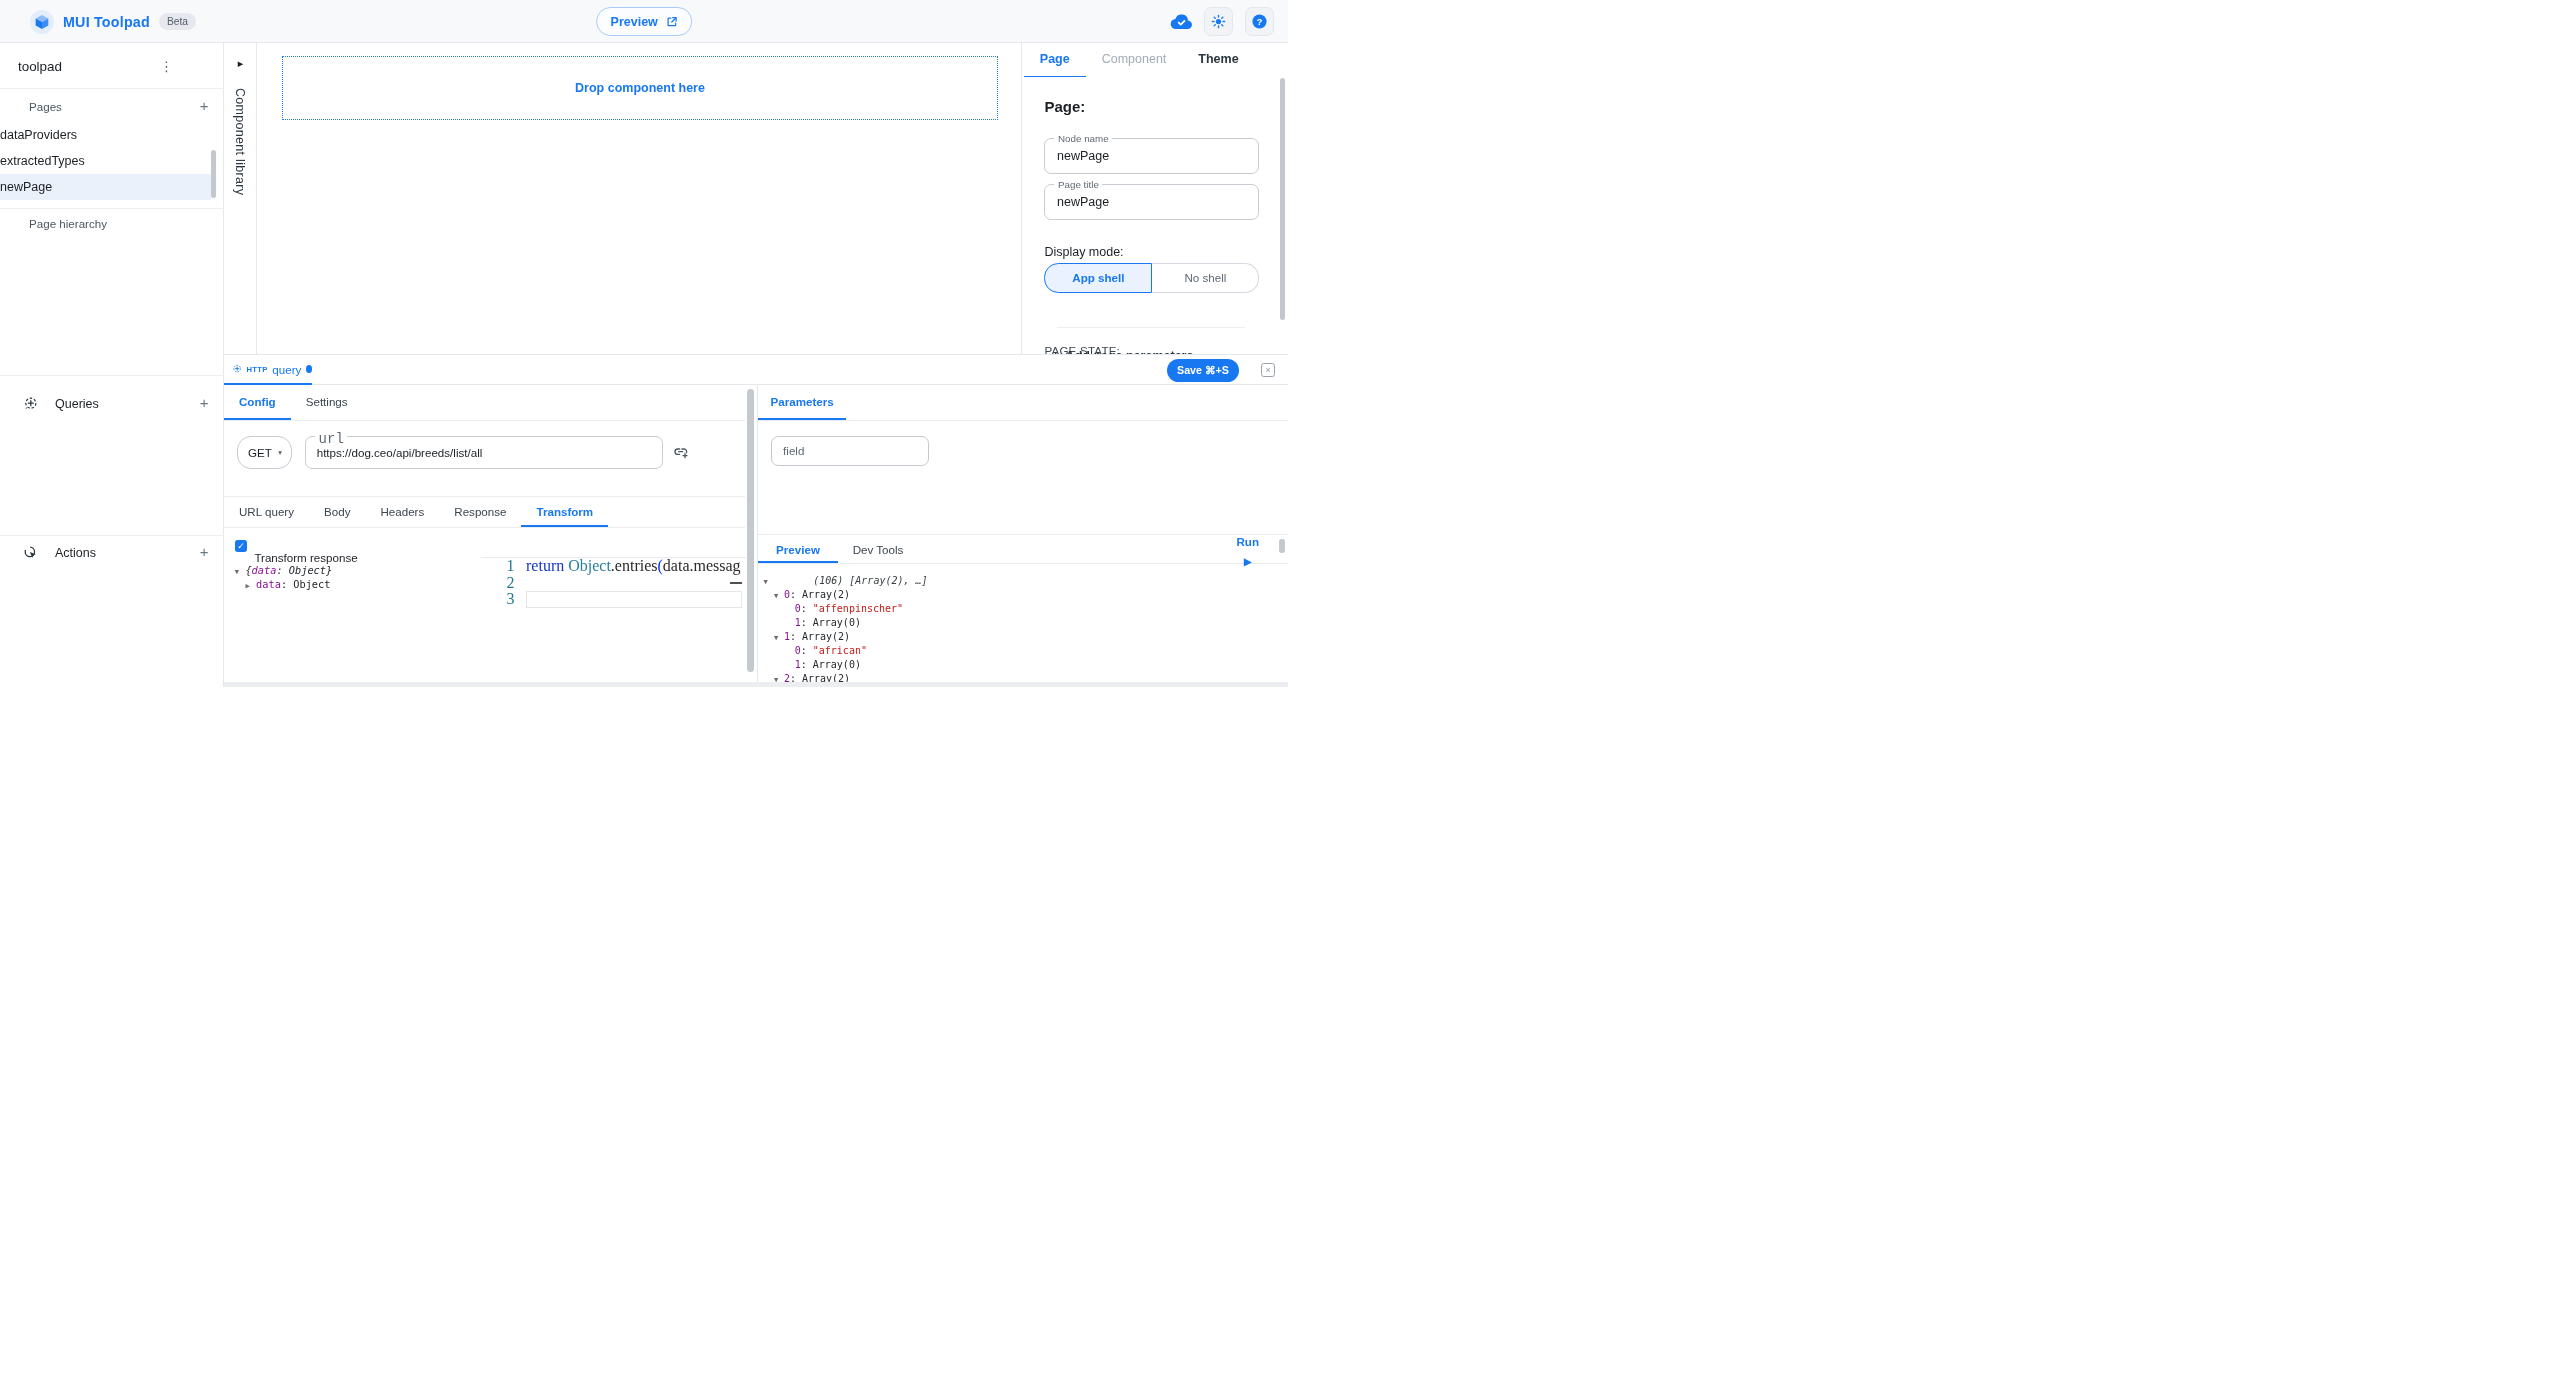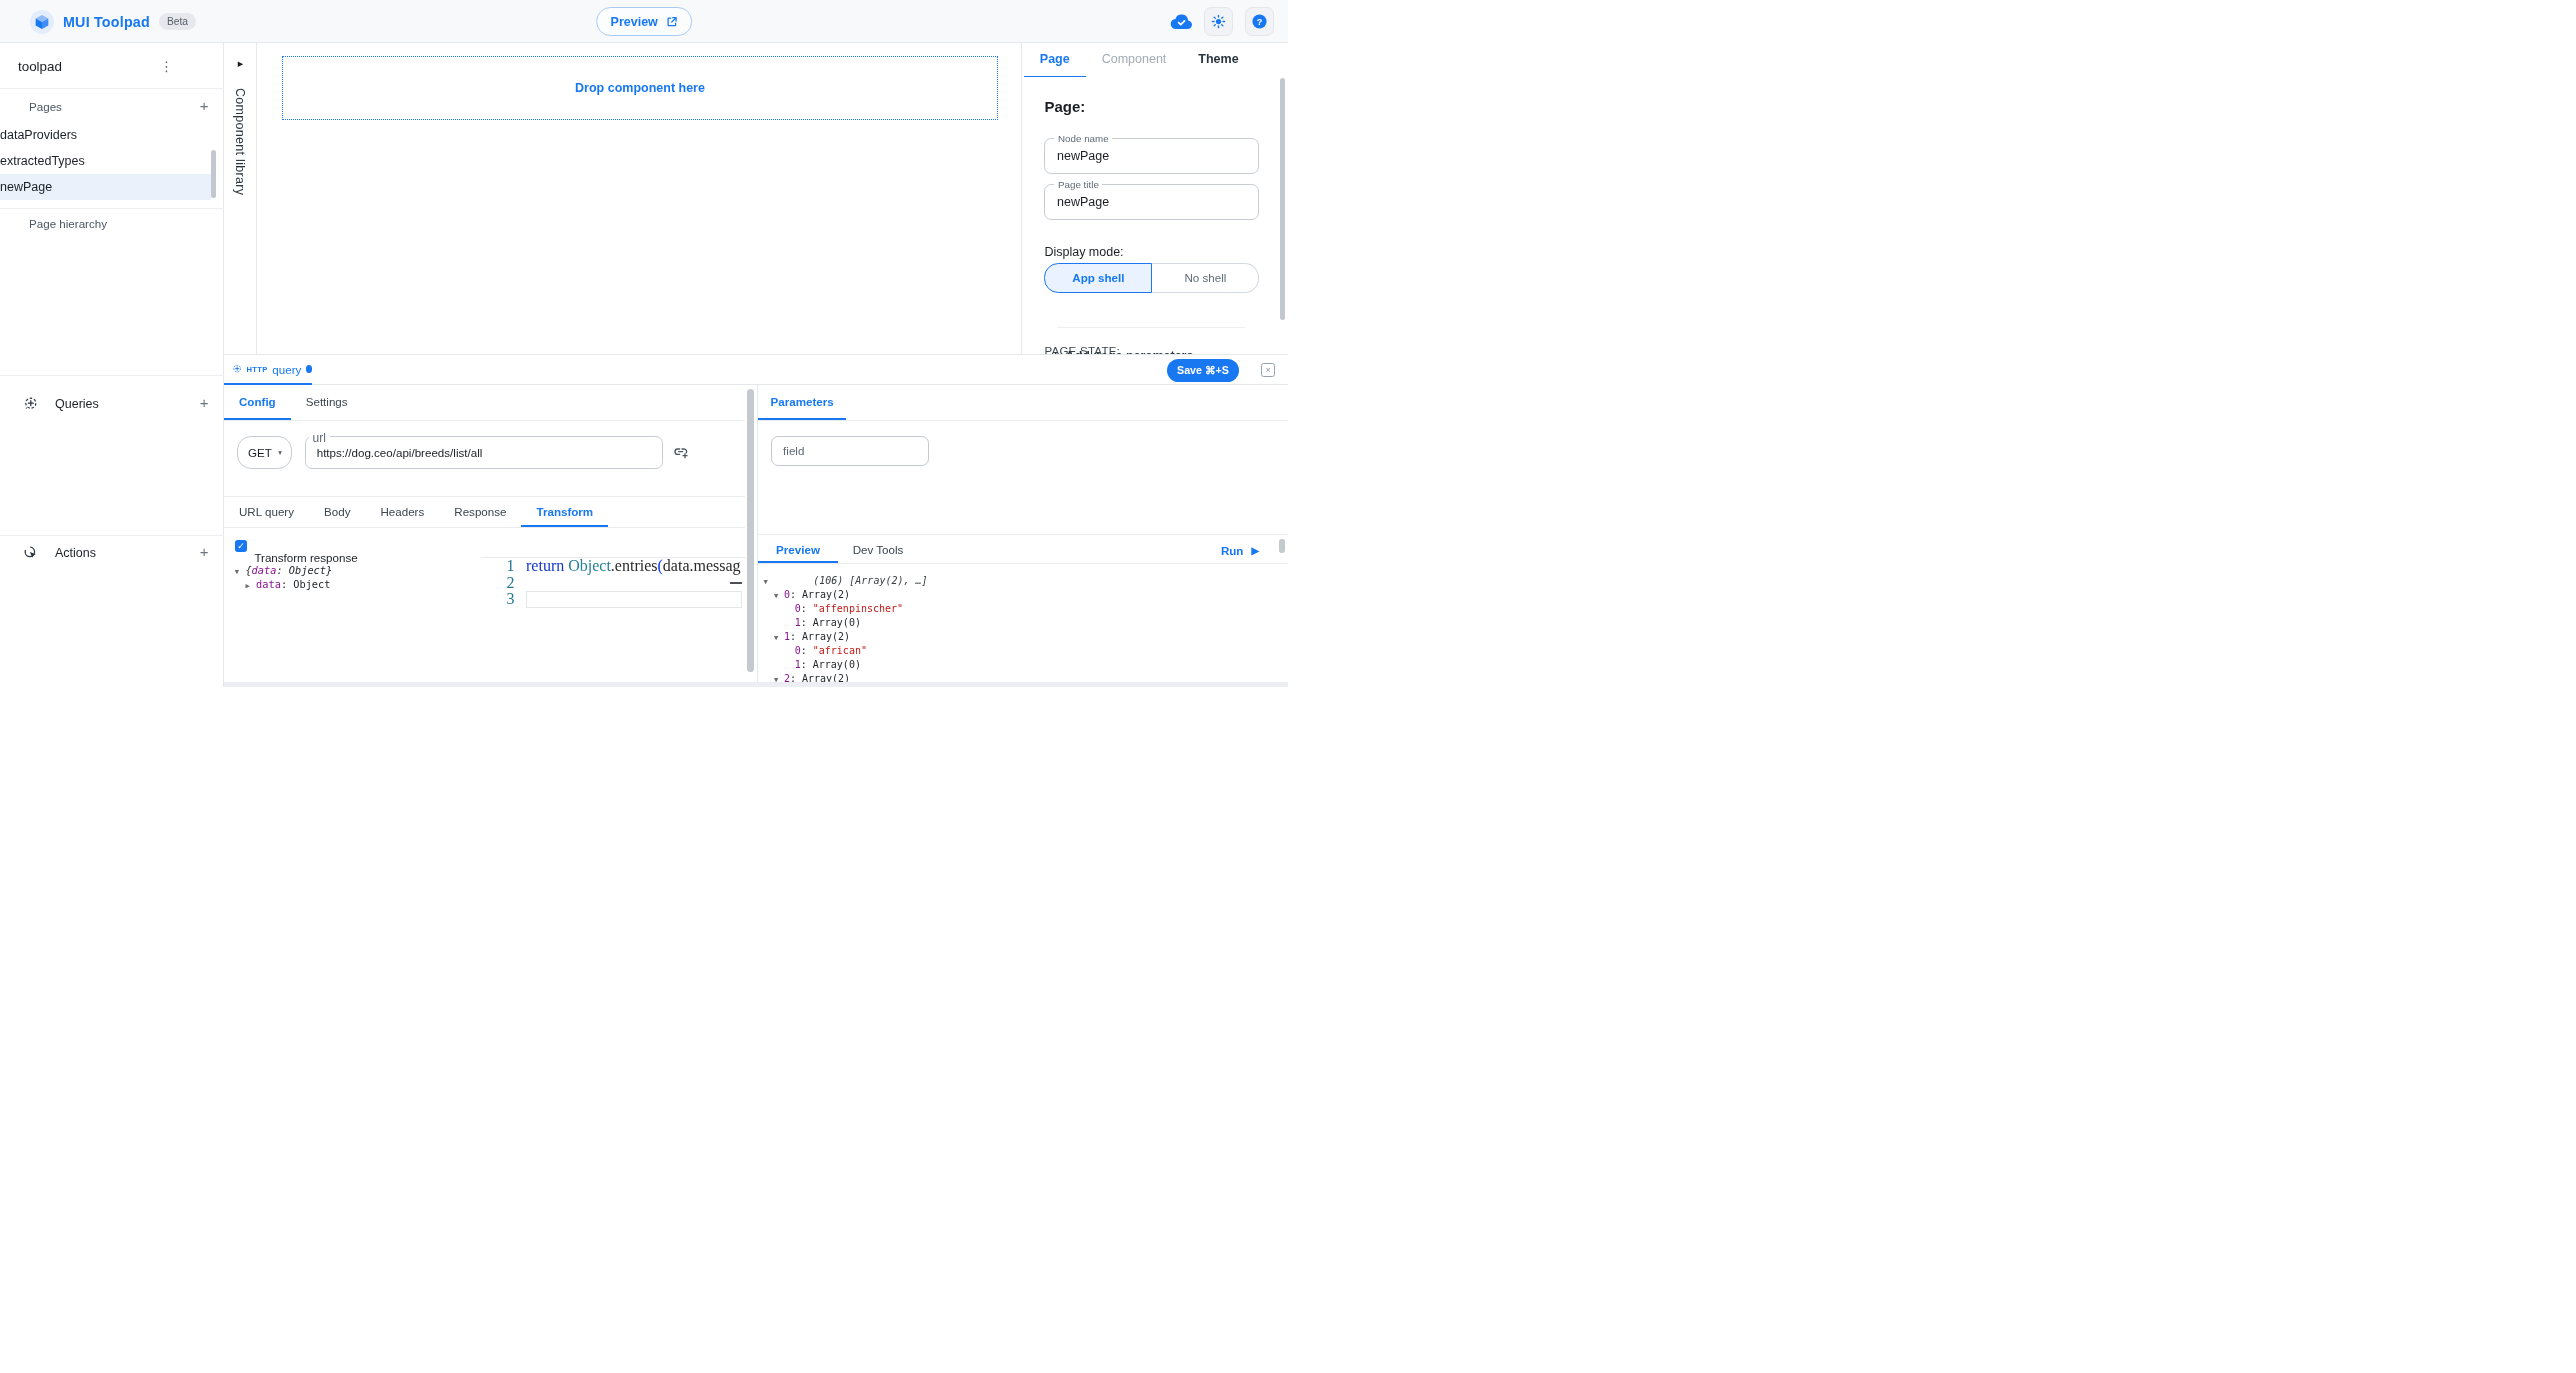"url" .url-field label { font-family: none -> Liberation Mono, monospace; font-size: 12px -> 14px; left: 3px -> 9px }
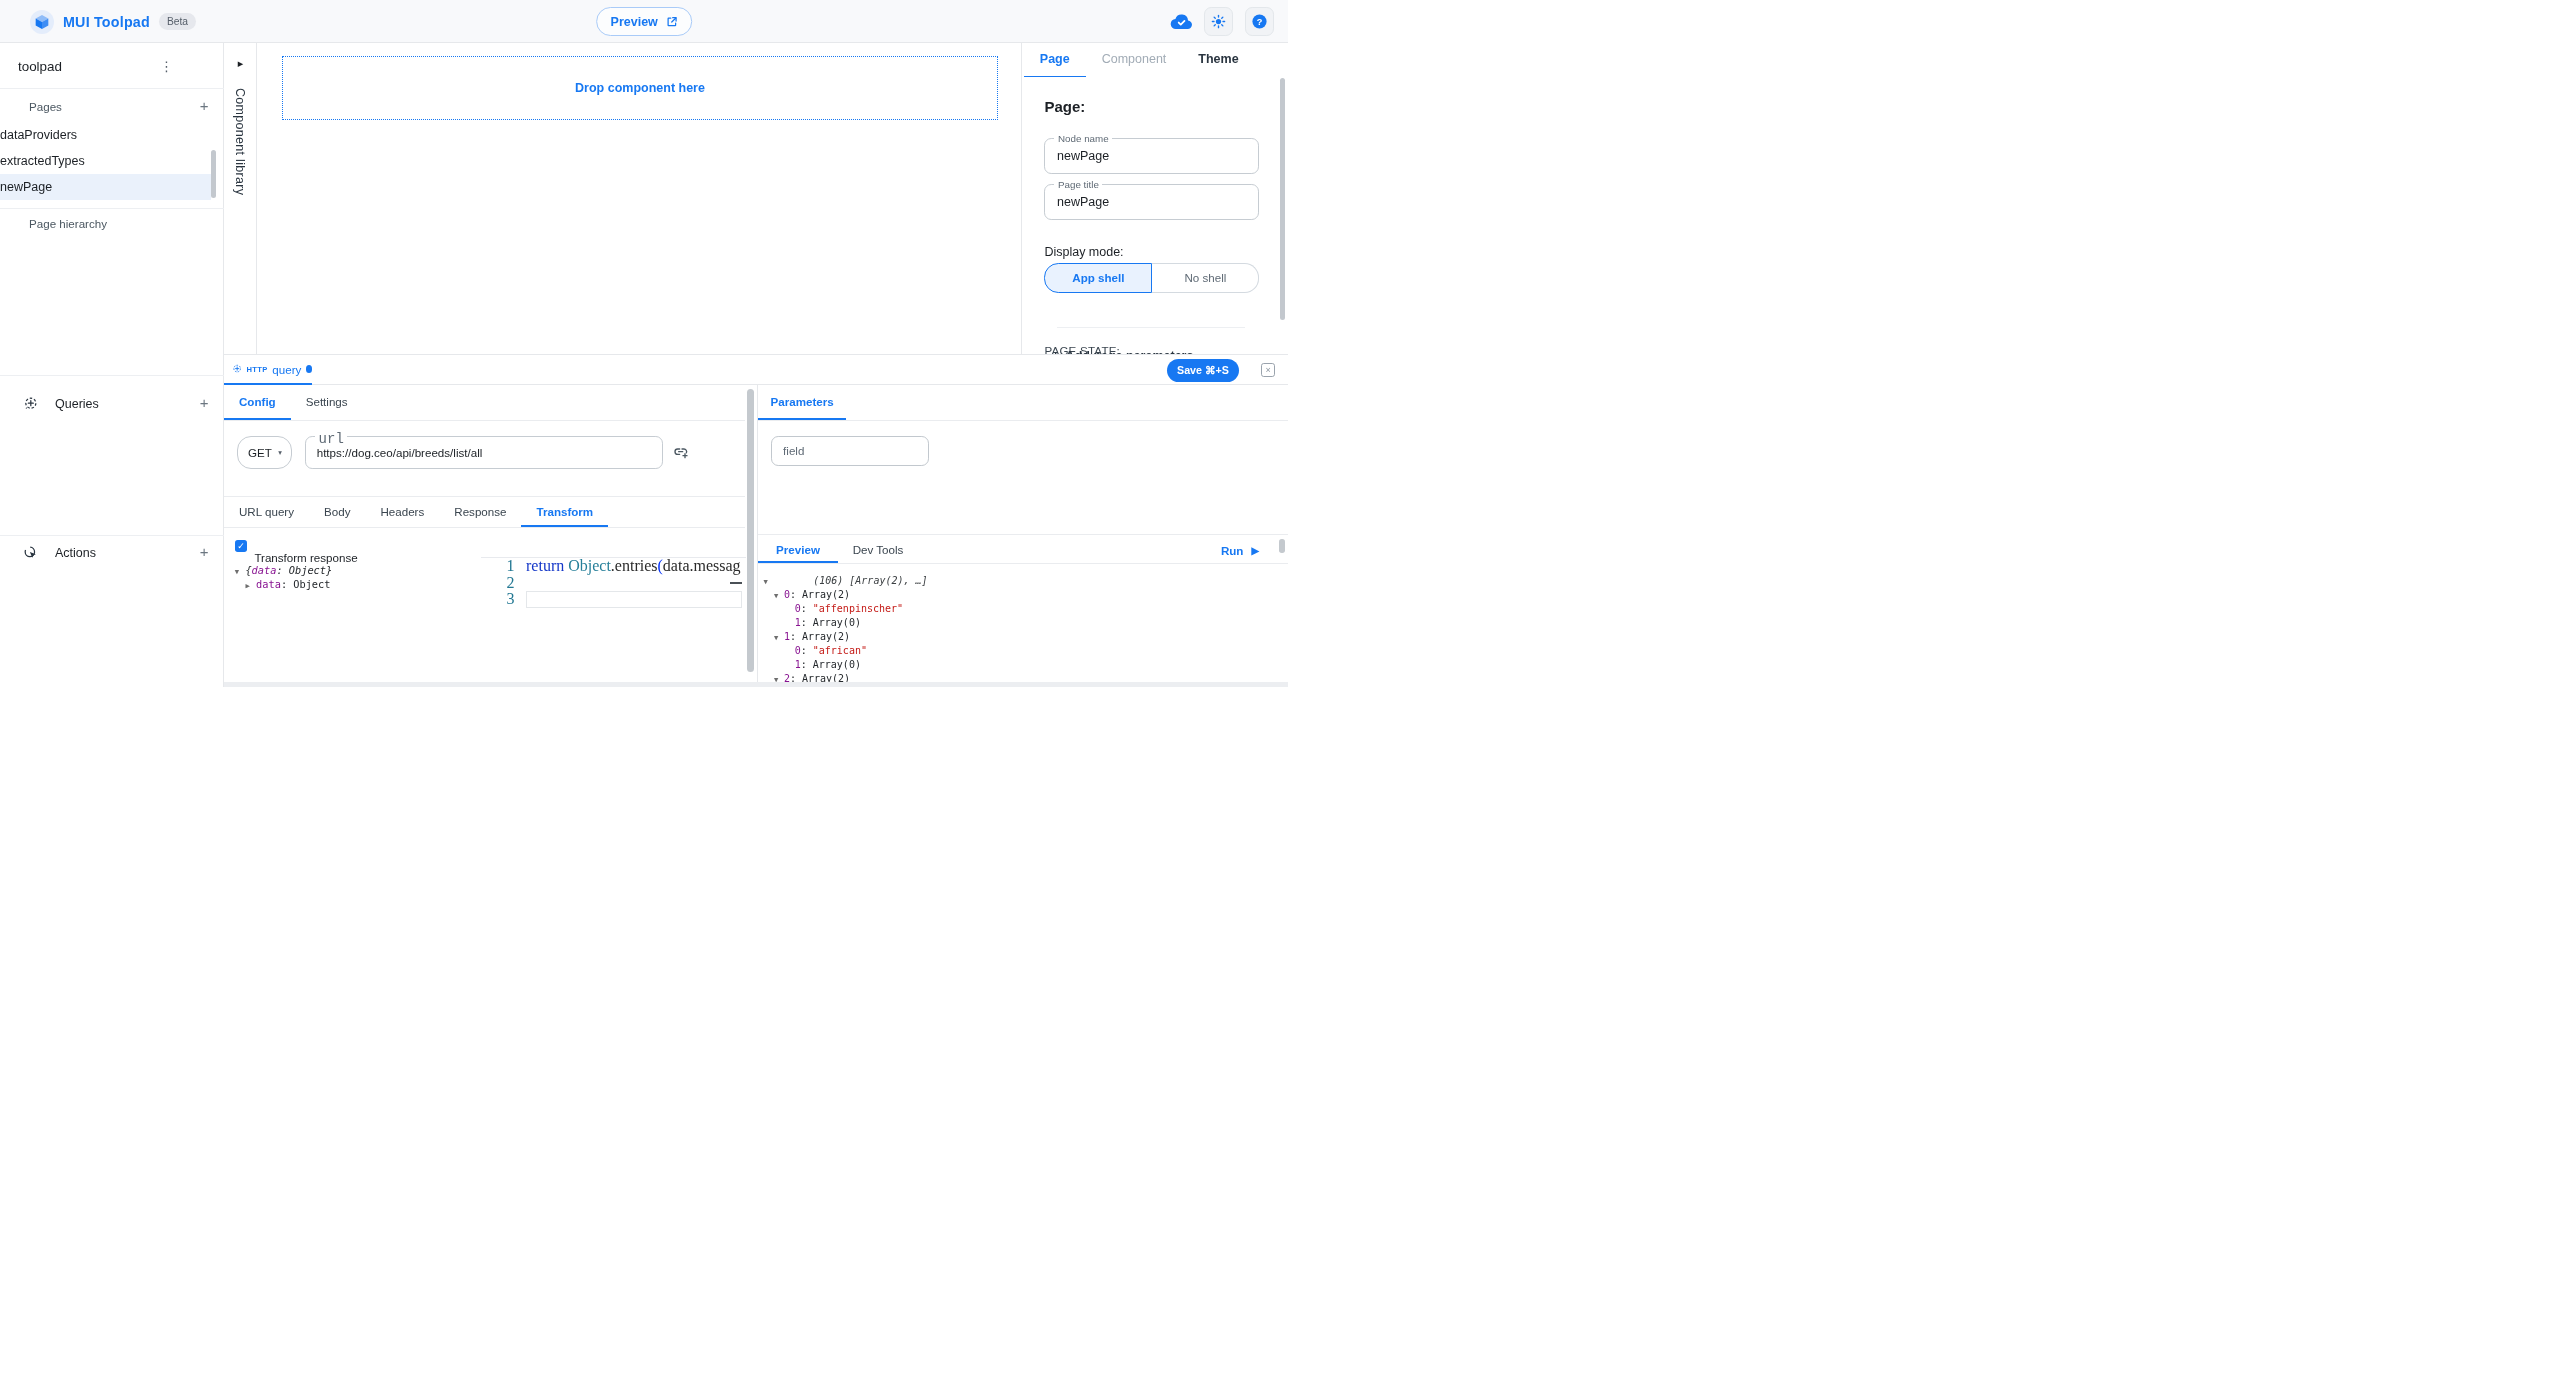"Run" .run-btn { flex-direction: none -> column }
